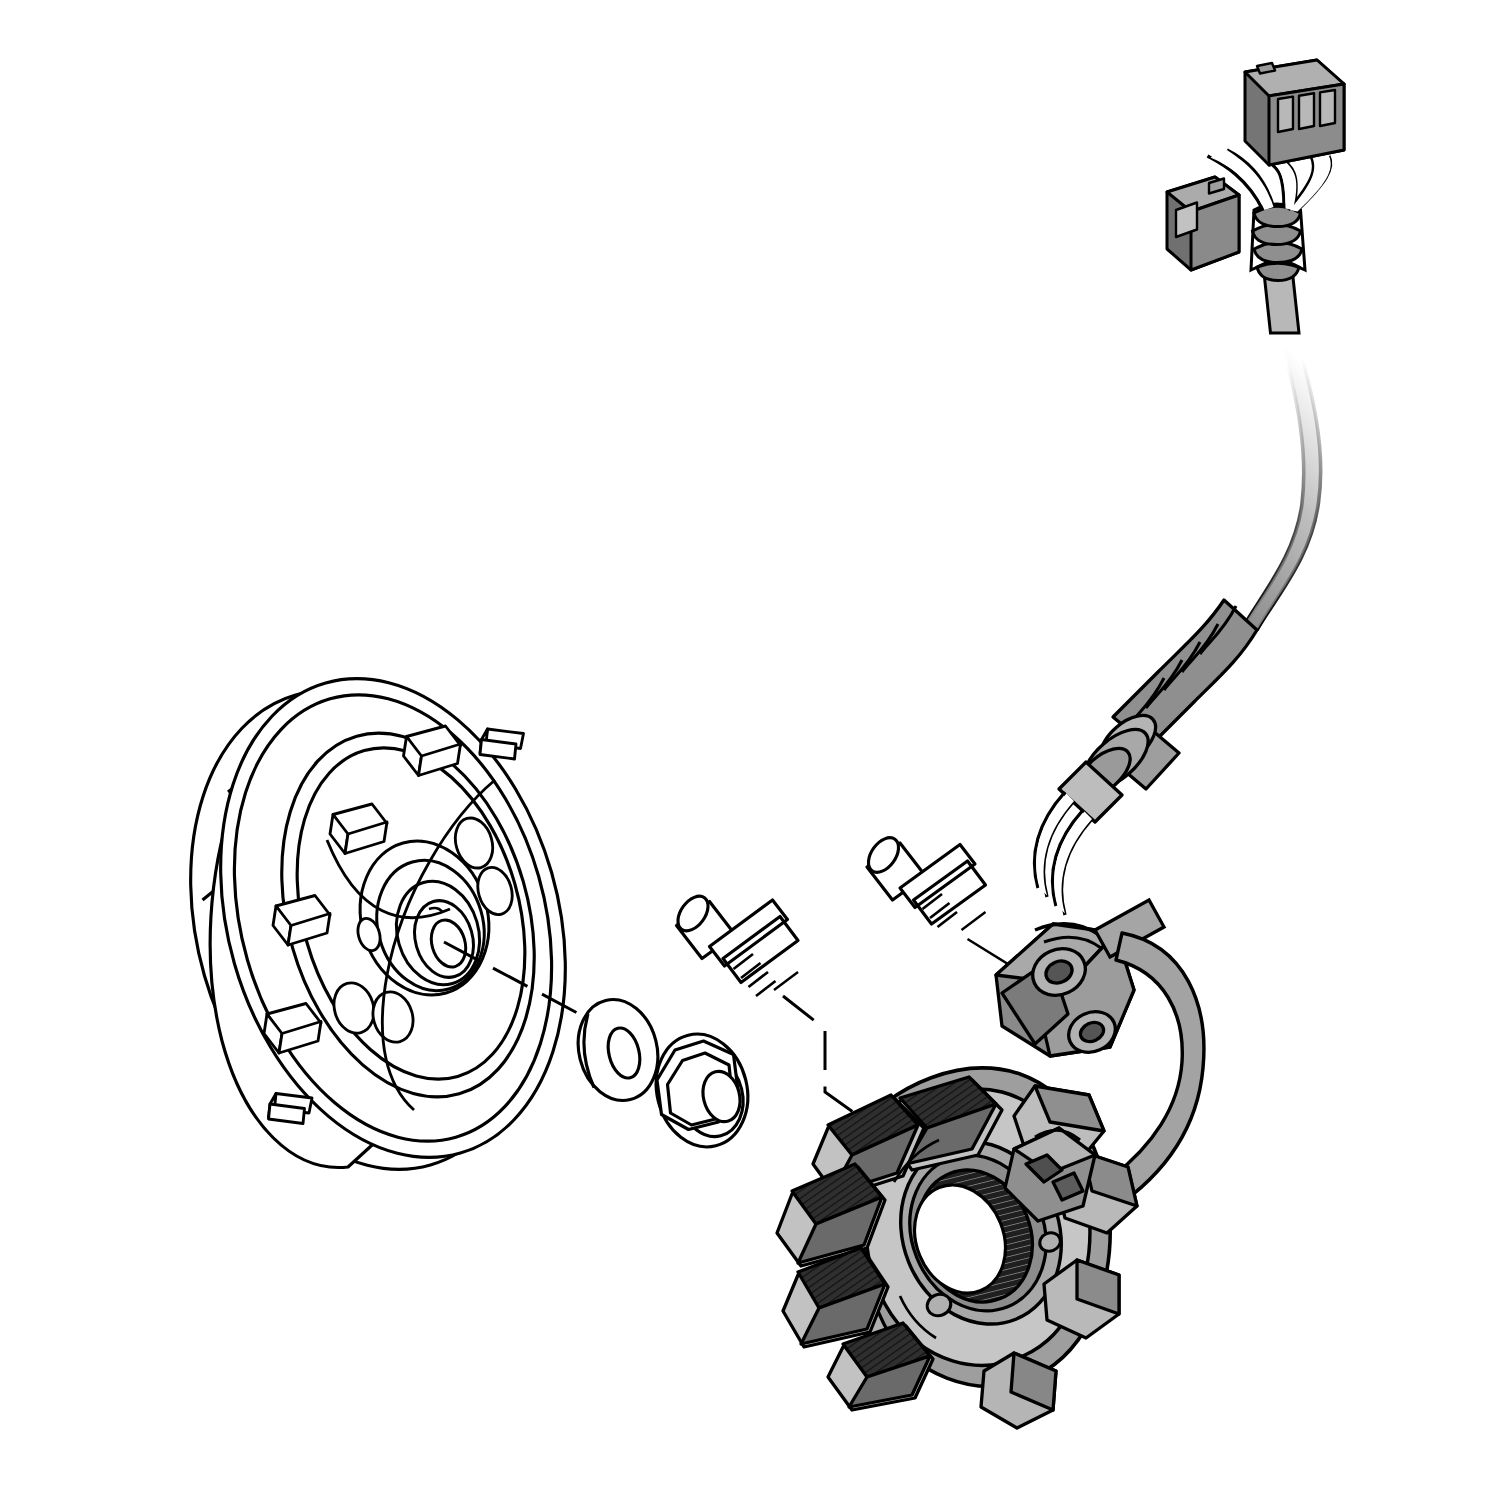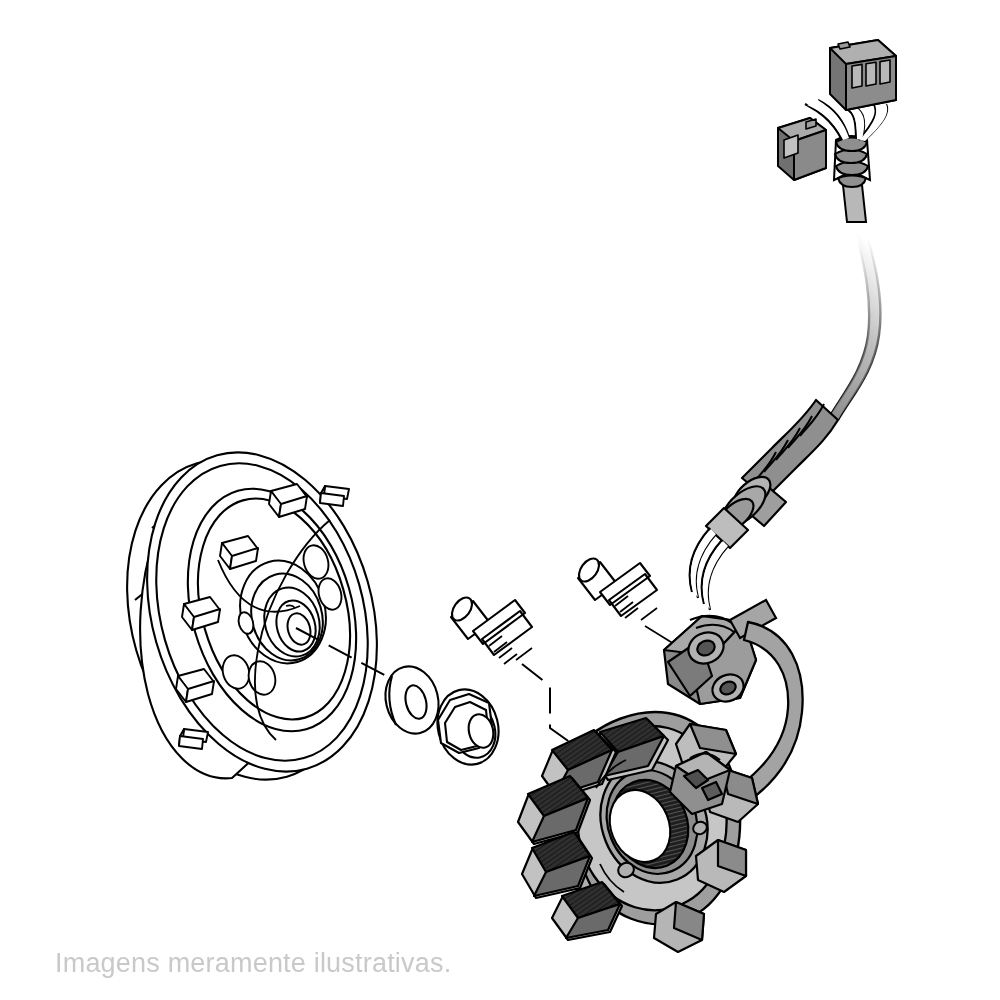"Imagens meramente ilustrativas." div.caption { html: <div>Imagens meramente ilustrativas.</div> -> none }
